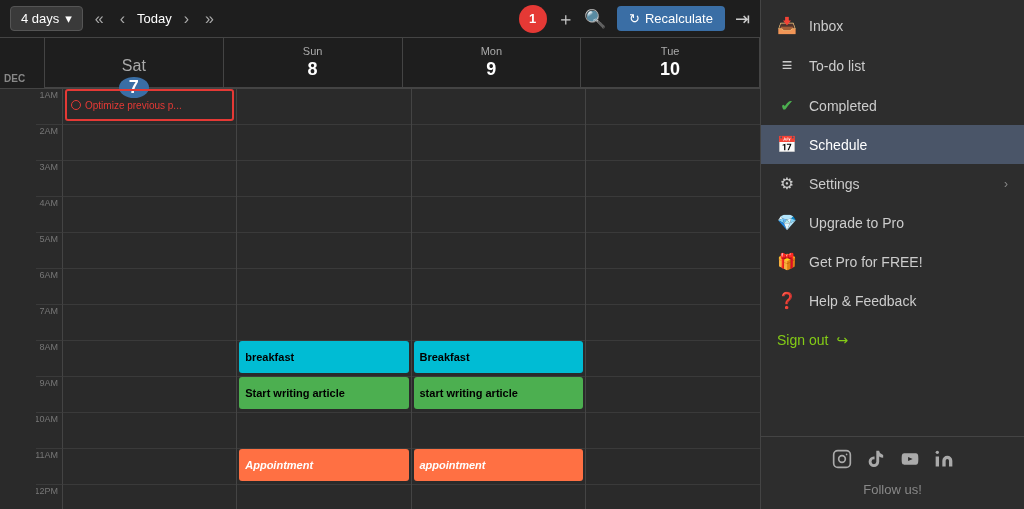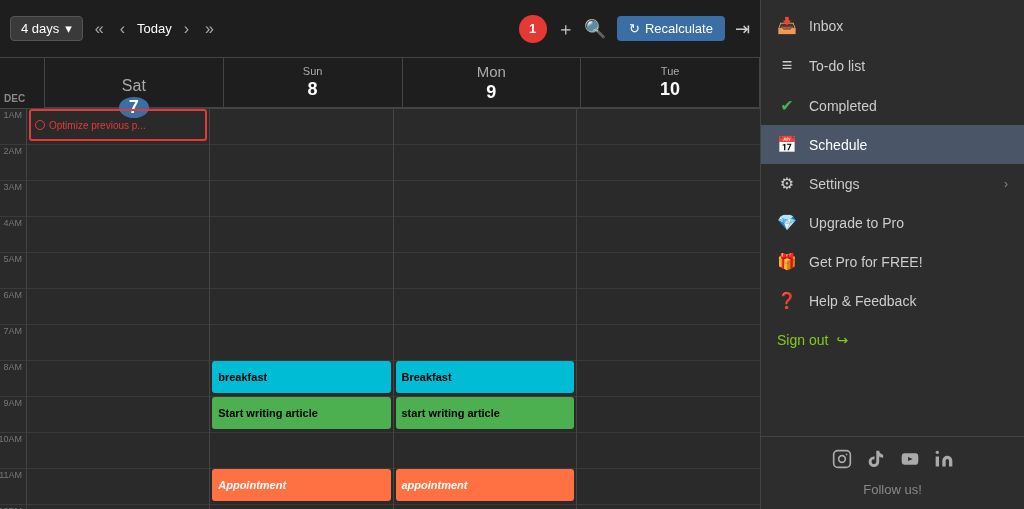"4 days" .toolbar { height: 58px -> 38px }
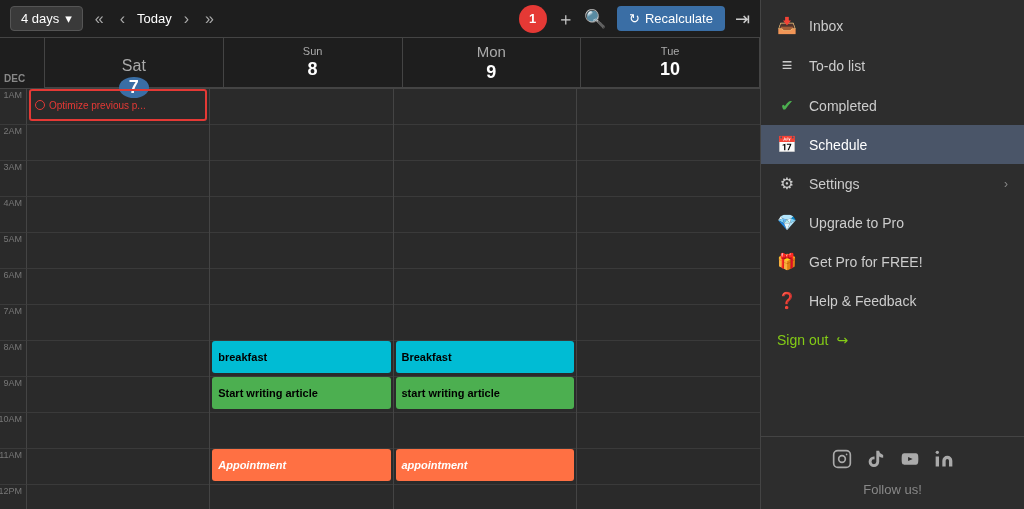"Mon" span { font-size: 15px -> 11px }
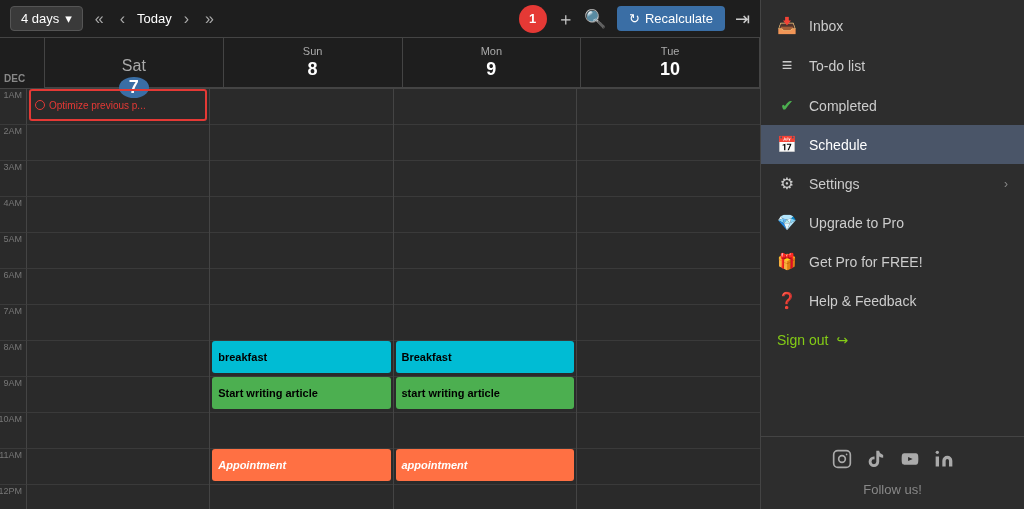"1AM" div { margin-left: none -> 36px }
